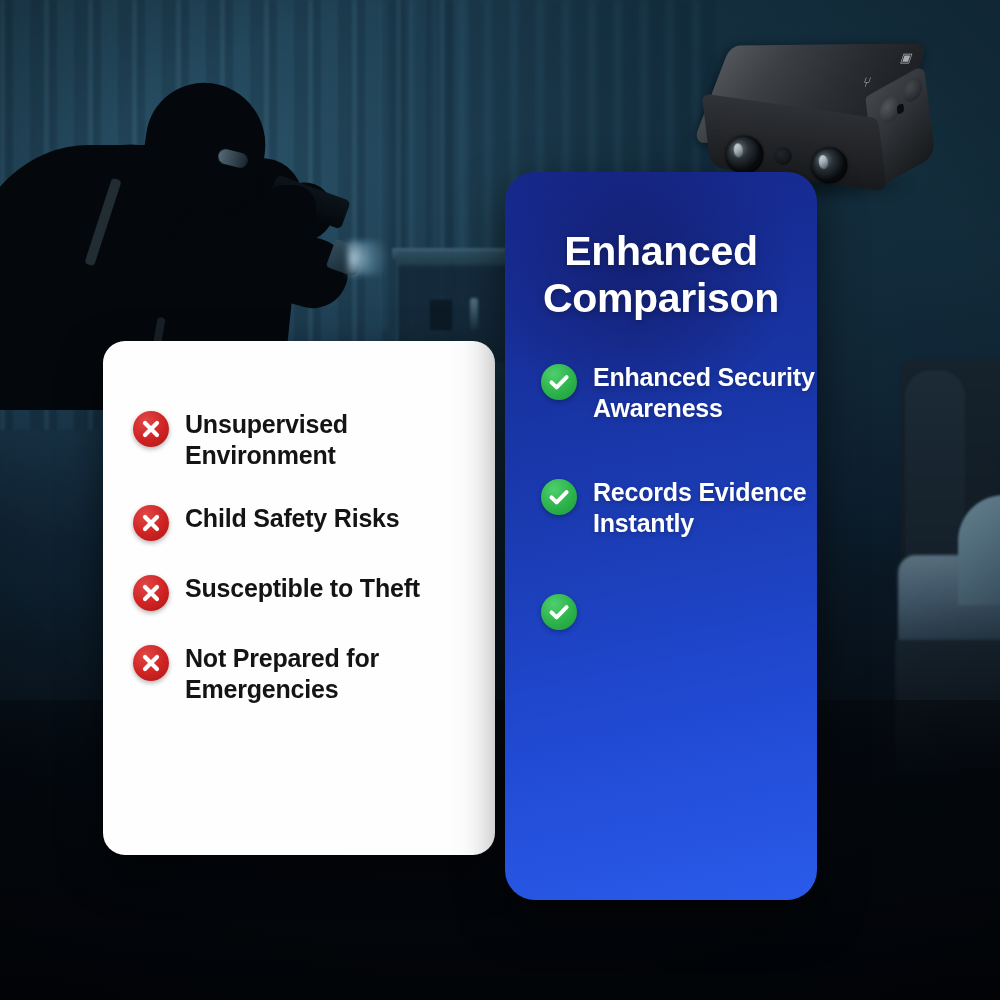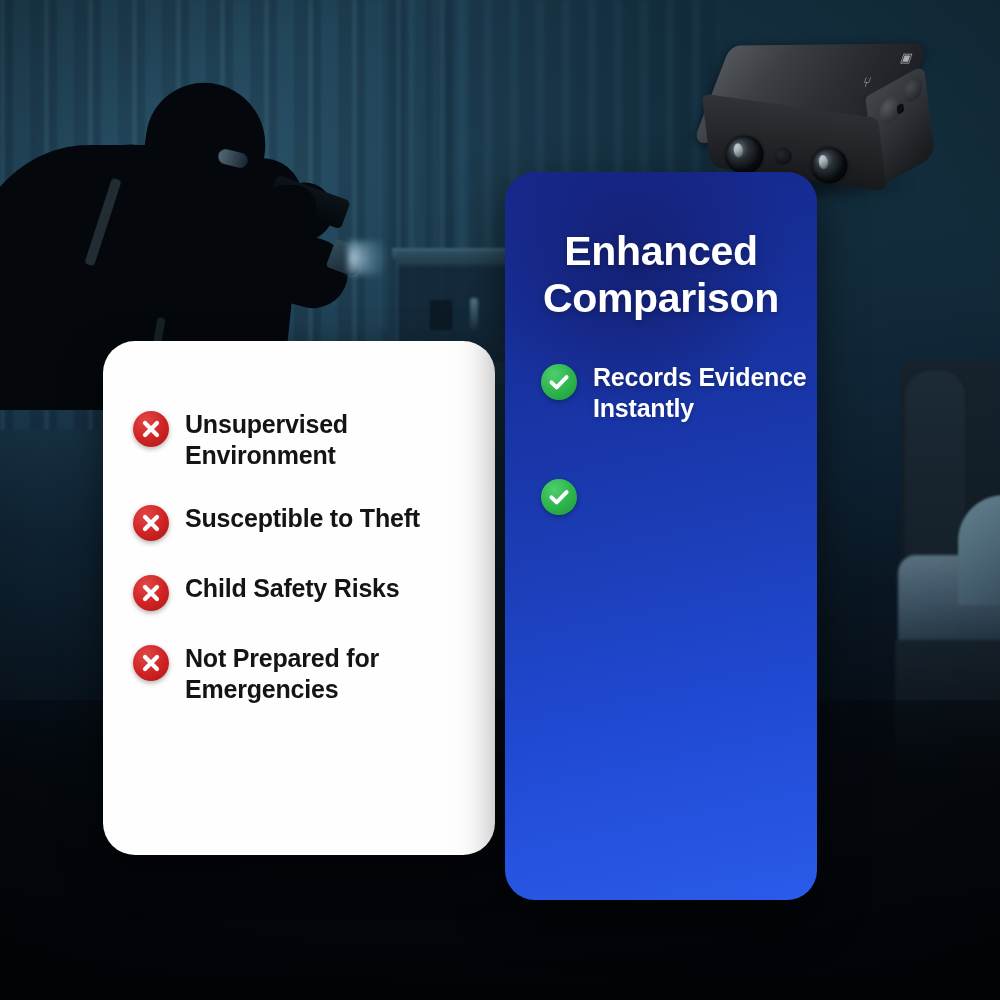"Enhanced Security Awareness" div.row { html: none -> <div> <div> <svg> <path></path> </svg> </div> <div>Enhanced Security Awareness</div> </div> }
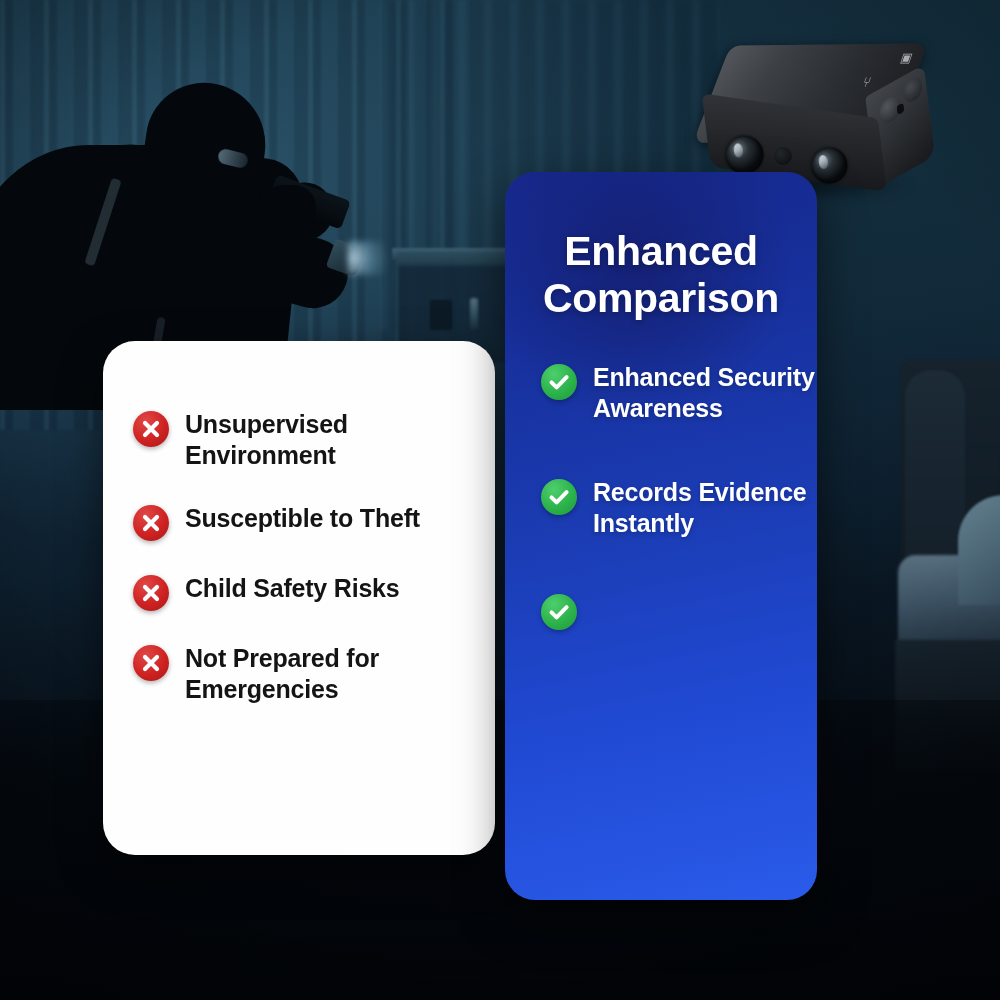"Unsupervised Environment" .card-white { border-radius: 32px -> 22px }
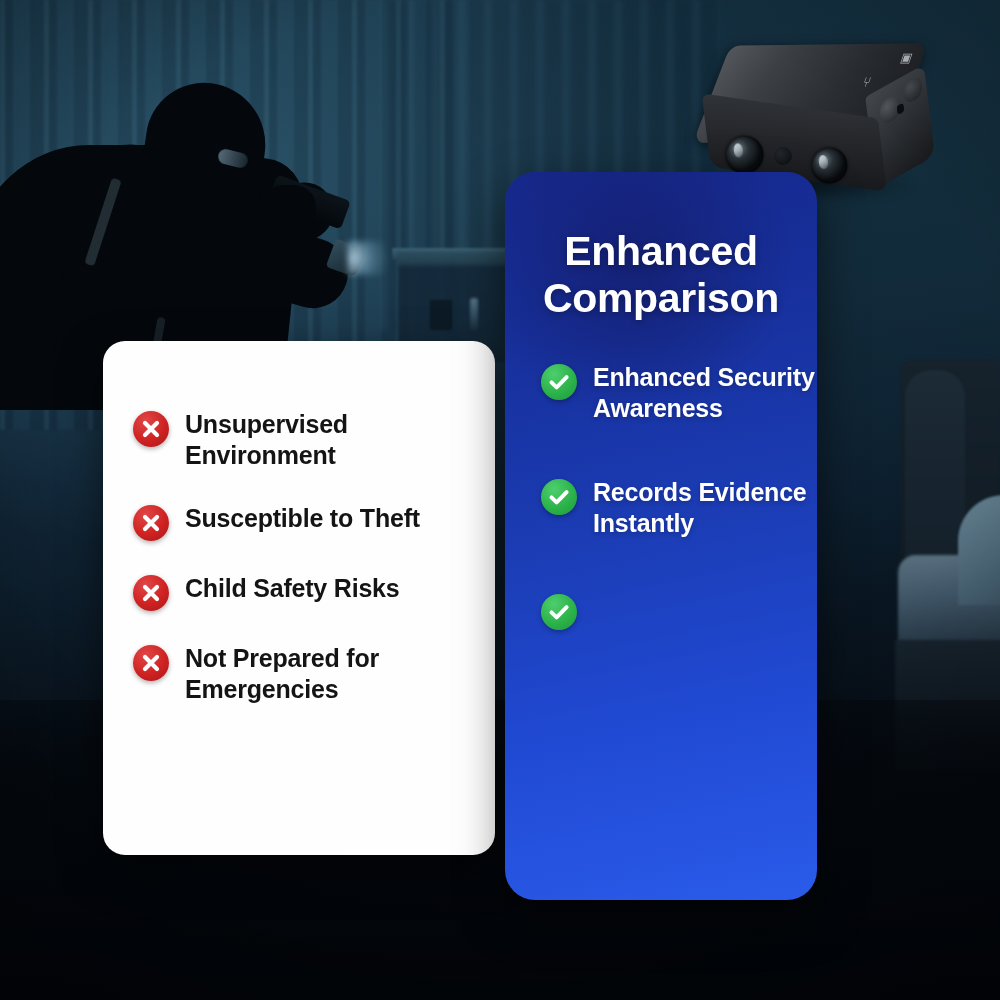"Susceptible to Theft" div.row { order: before "Child Safety Risks" -> after "Child Safety Risks" }
